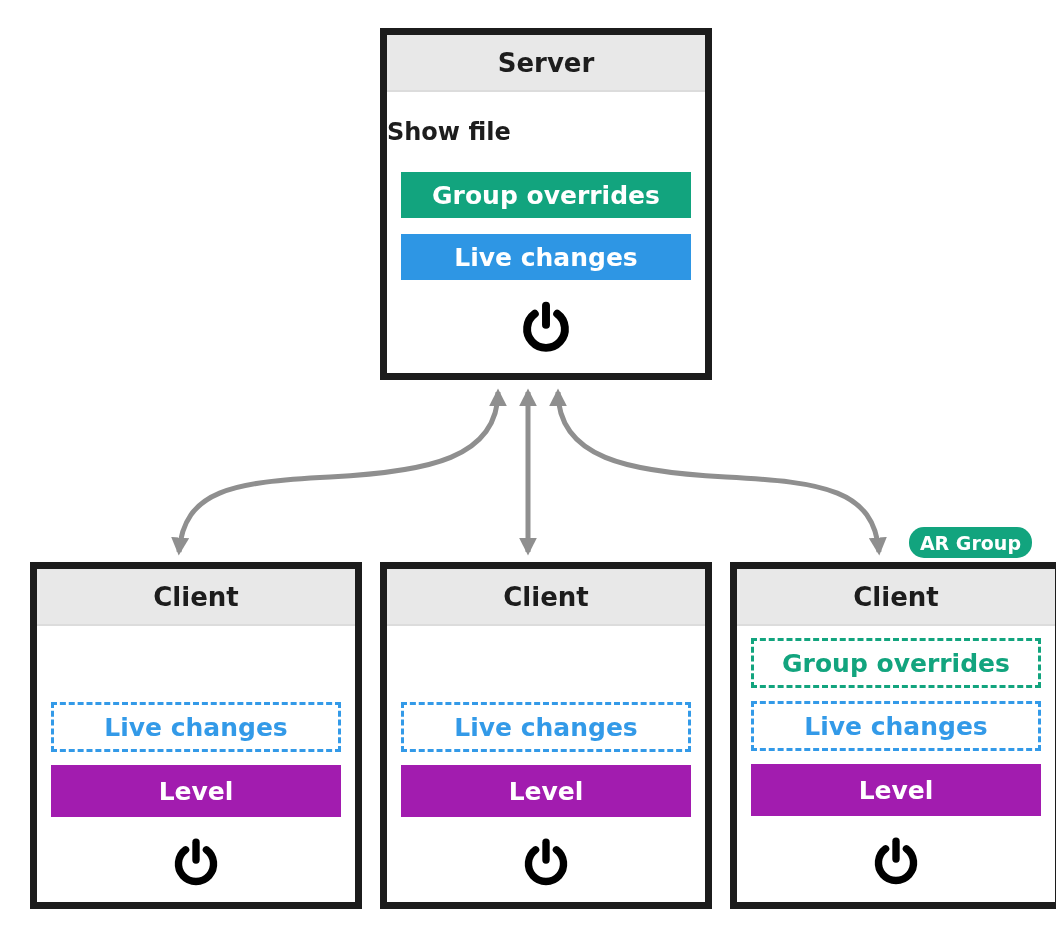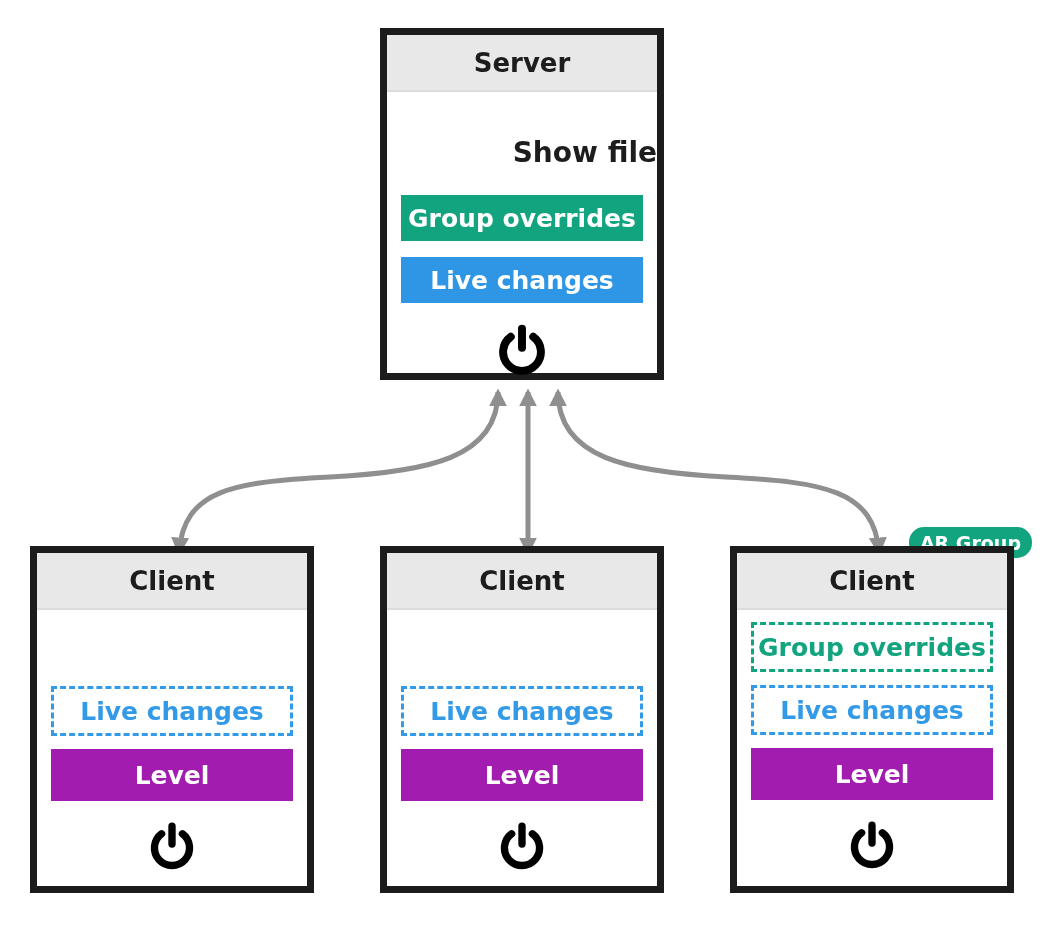"Server" .node { width: 284px -> 332px }
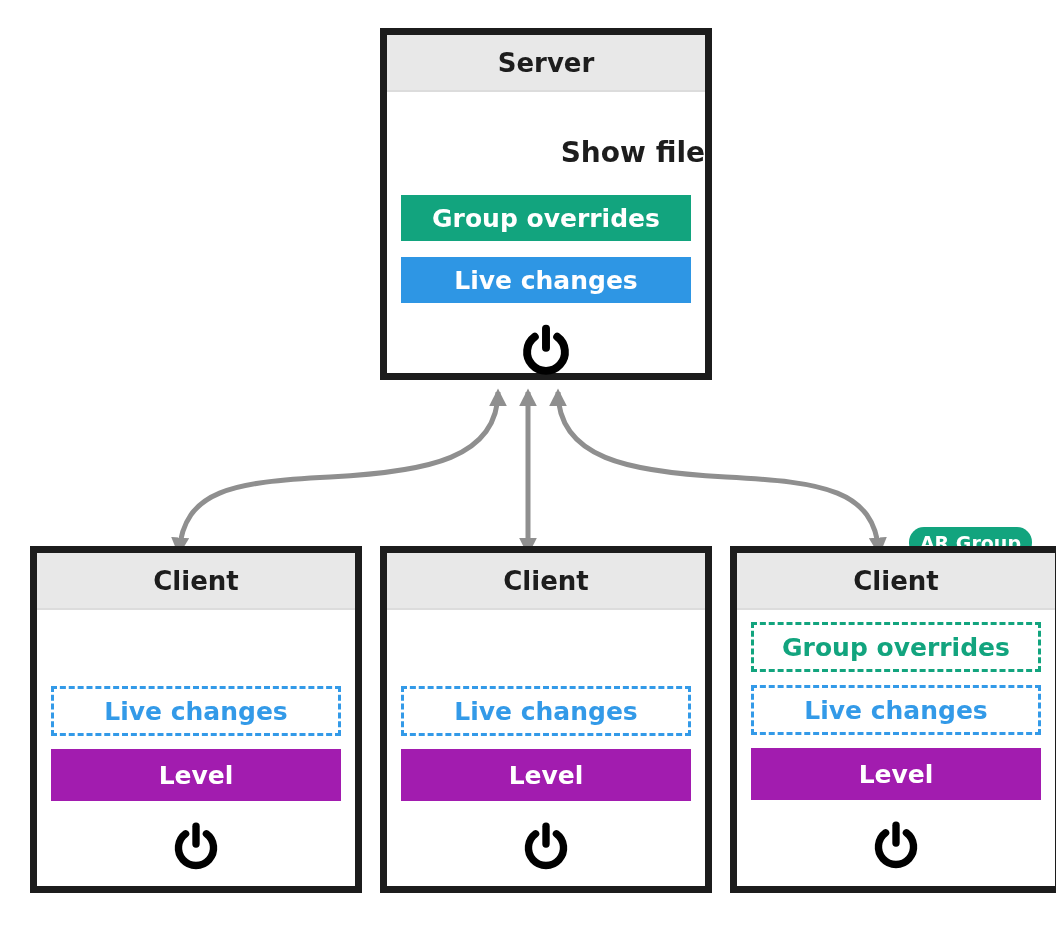"Show file" .subtitle { font-size: 28px -> 24px; margin-top: 44px -> 26px; text-align: right -> left }
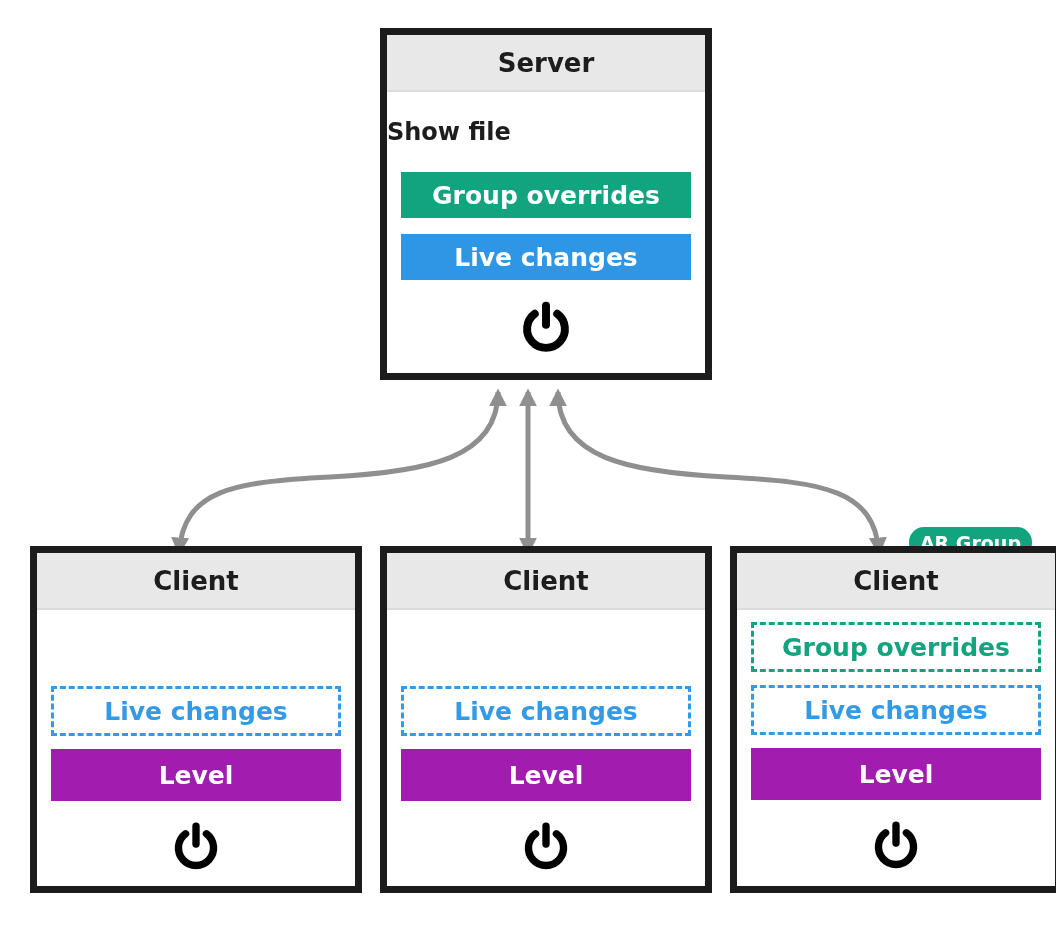"Client" .client { top: 546px -> 562px }
